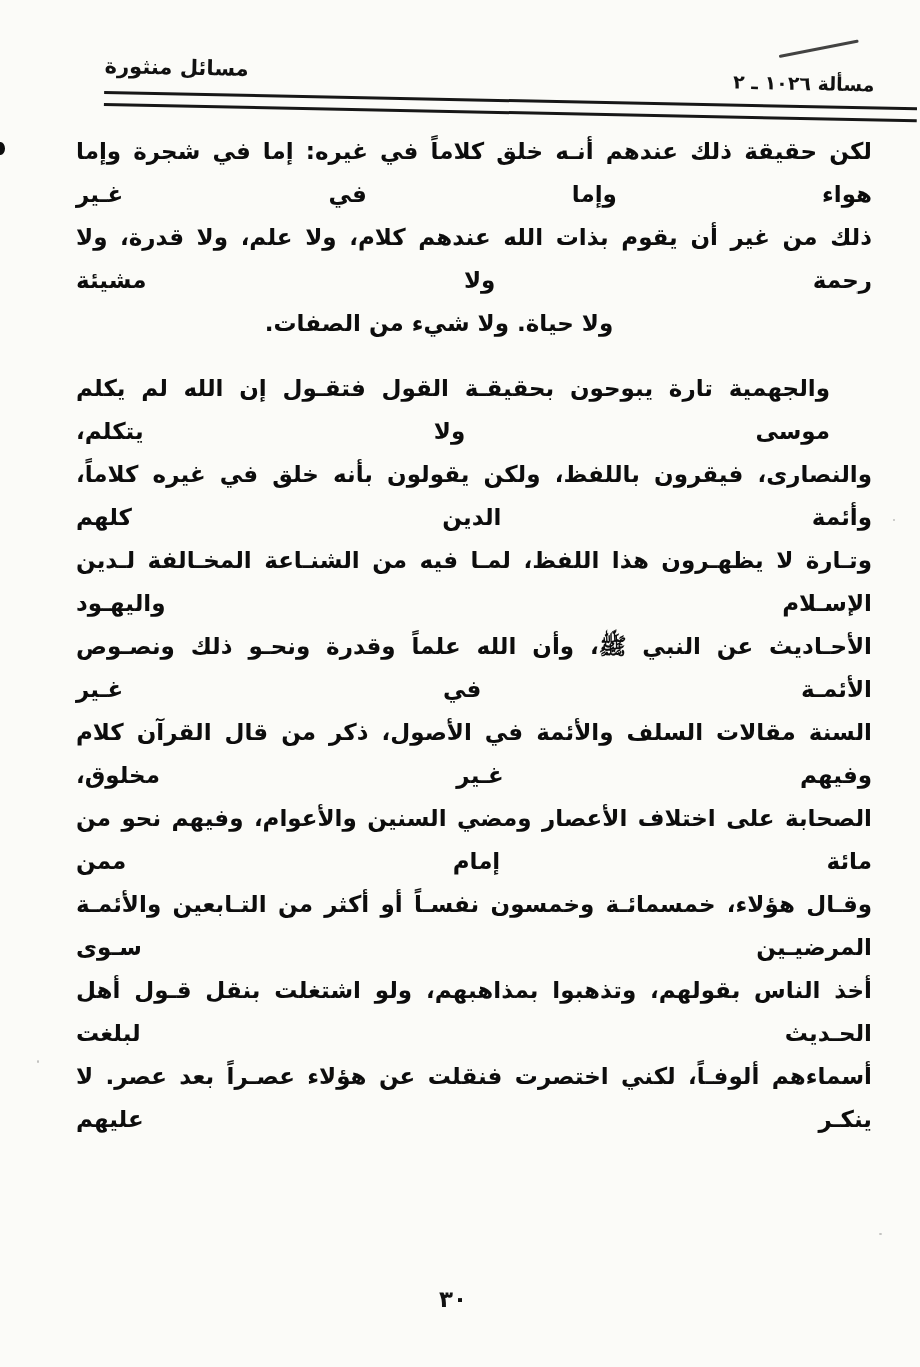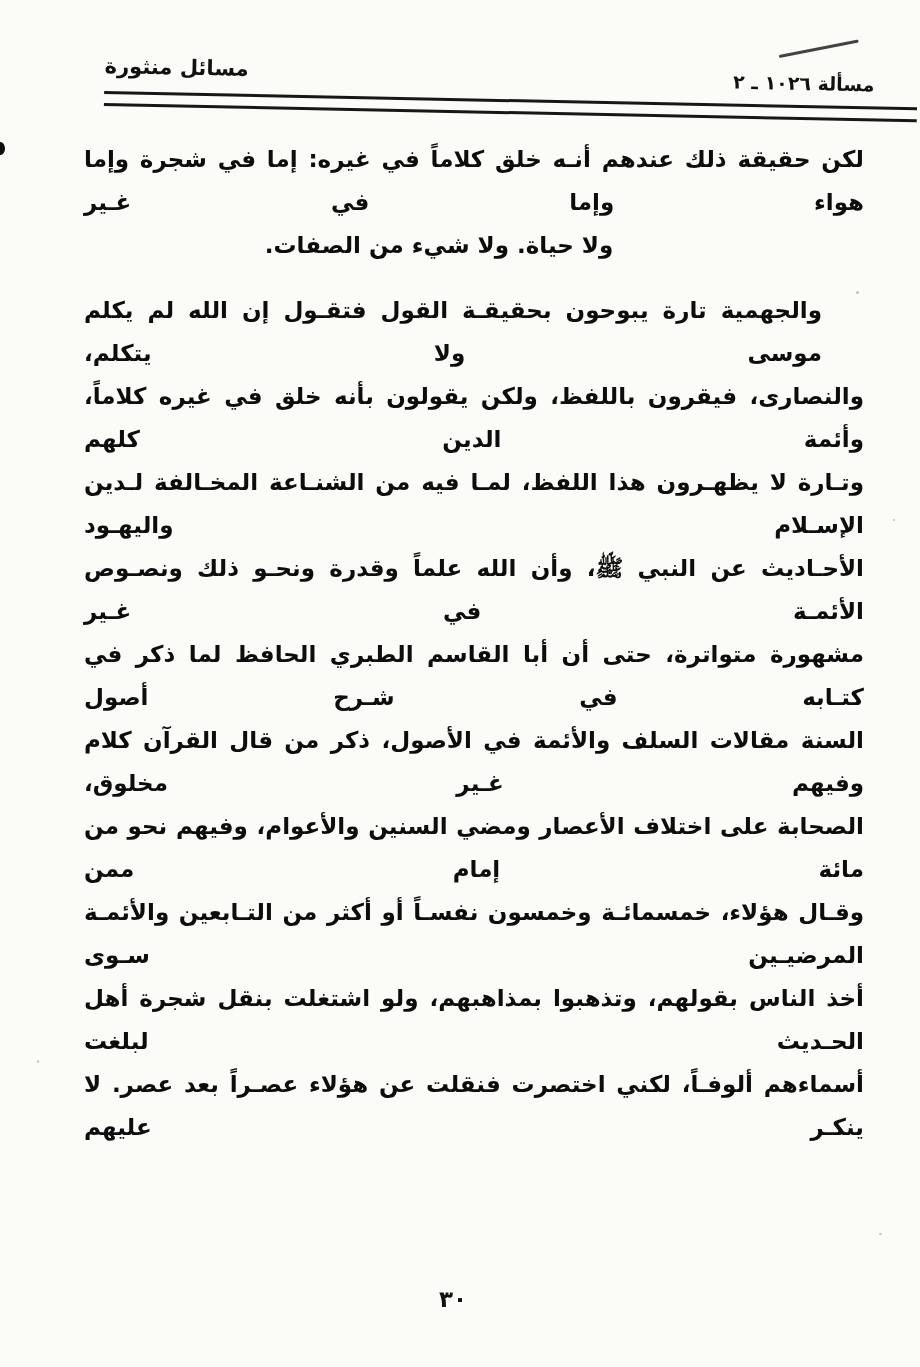"لكن حقيقة ذلك عندهم أنـه" .para { margin: 16px -> 8px }
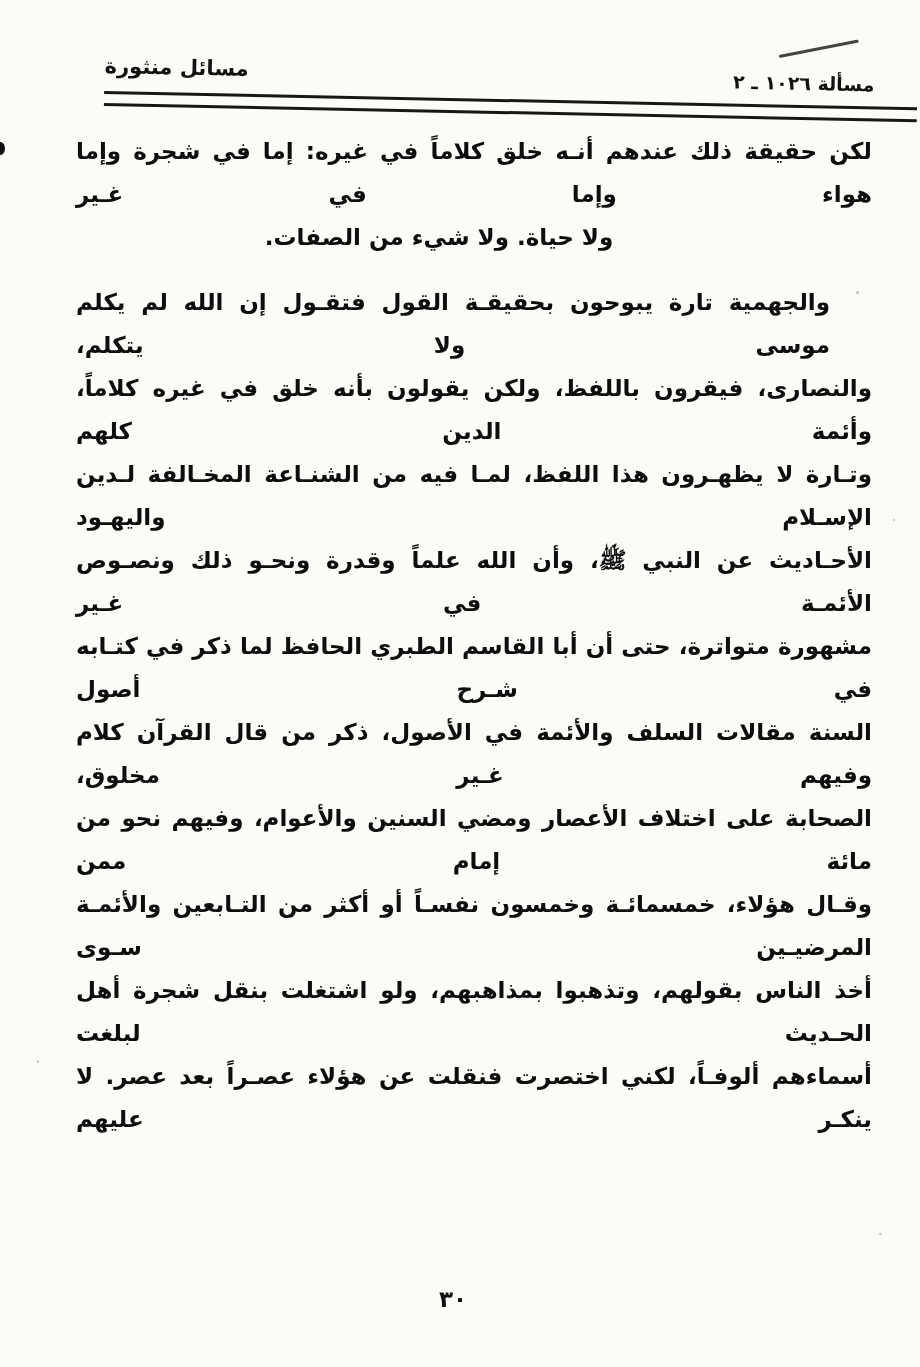"ذلك من غير أن يقوم" div.line { html: none -> <div>ذلك من غير أن يقوم بذات الله عندهم كلام، ولا علم، ولا قدرة، ولا رحمة ولا مشيئة</div> }
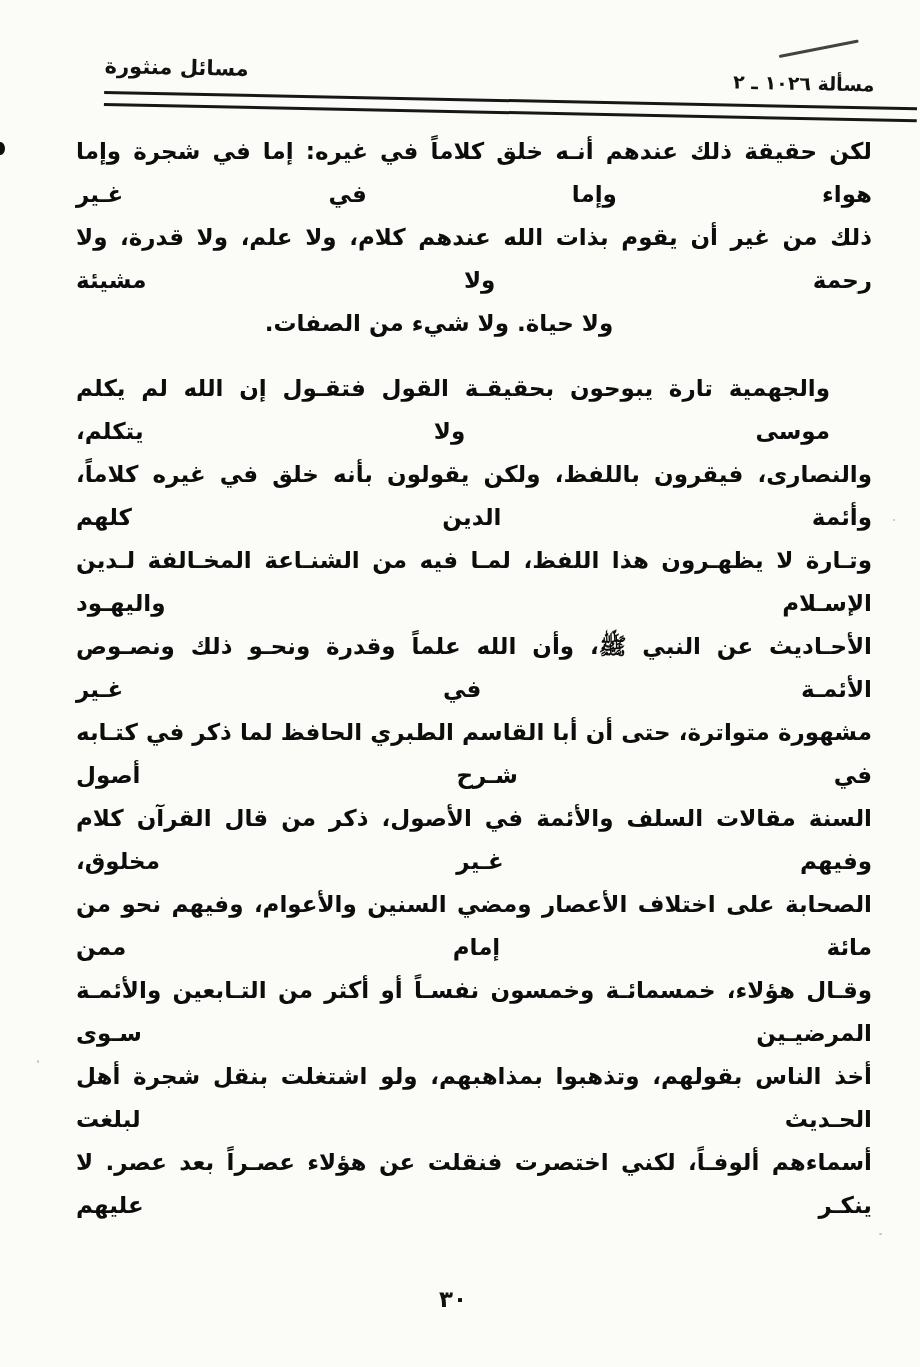"مشهورة متواترة، حتى أن أبا" div.line { html: <div>مشهورة متواترة، حتى أن أبا القاسم الطبري الحافظ لما ذكر في كتـابه في شـرح أصول</div> -> none }
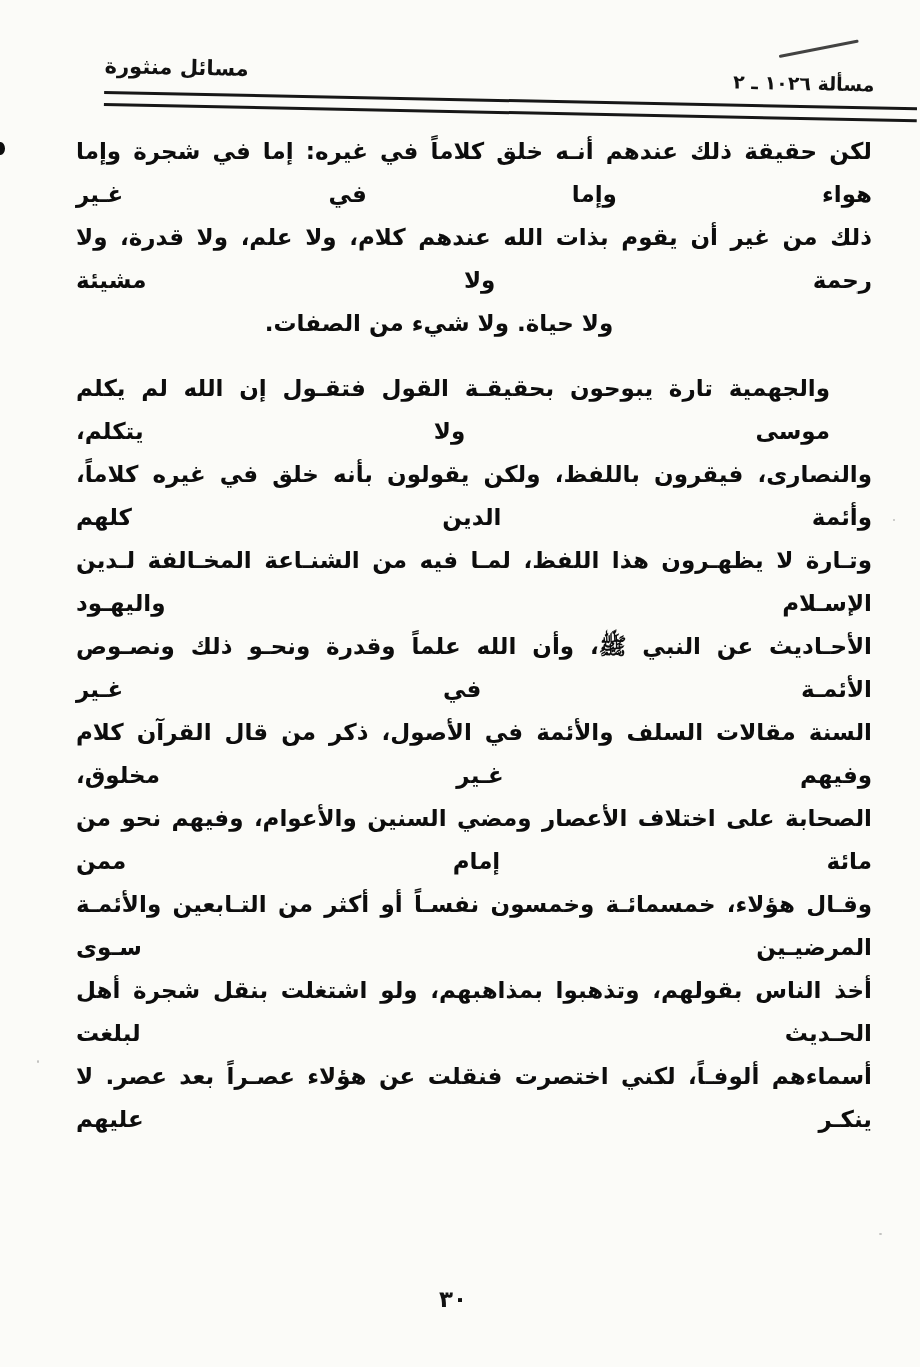"أخذ الناس بقولهم، وتذهبوا بمذاهبهم،" div.line { text: شجرة -> قـول }
